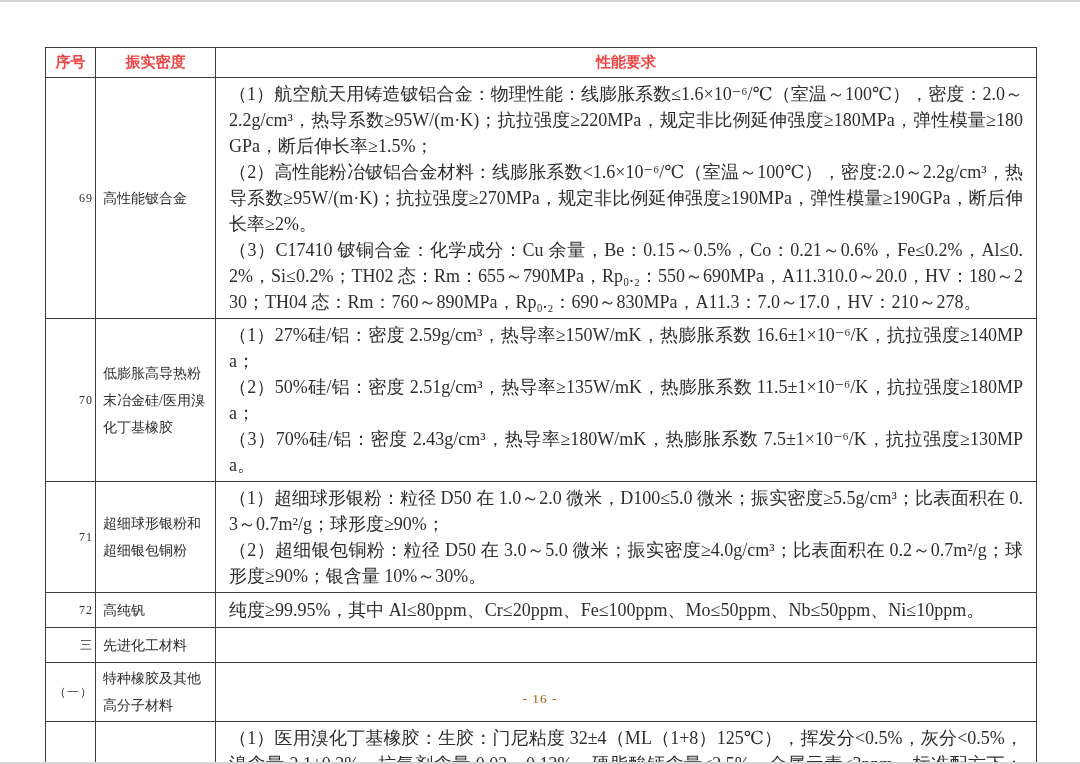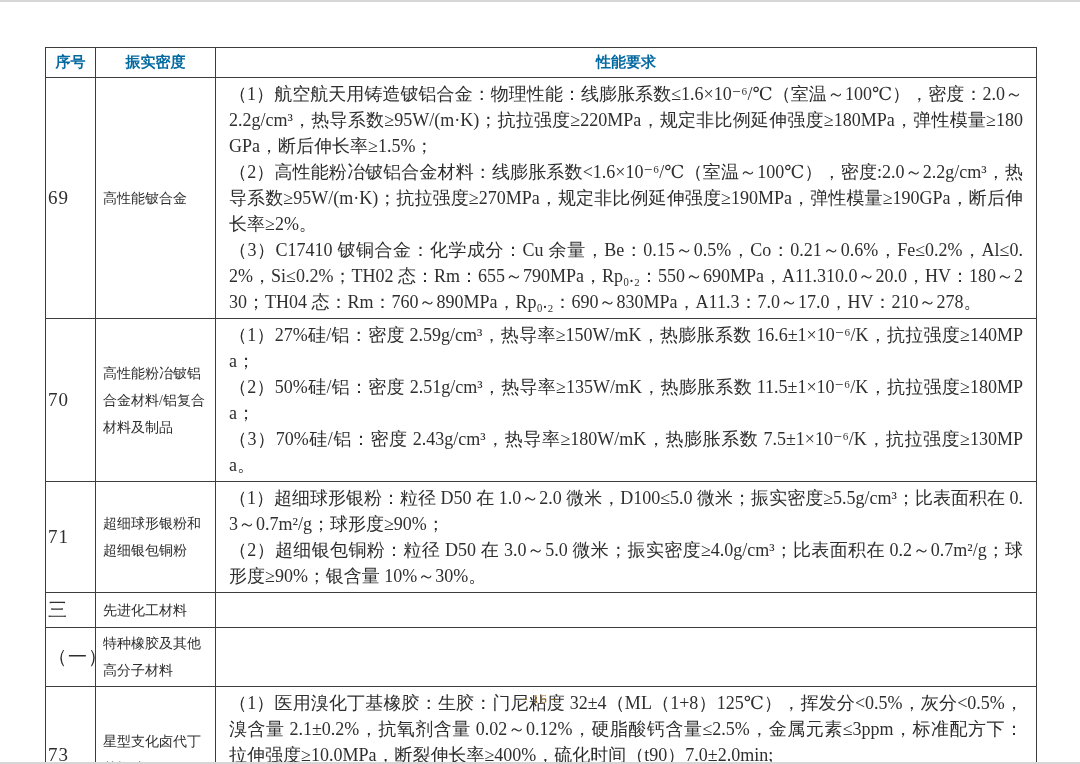"序号" .spec-table th { color: #0369a1 -> #ef4444 }
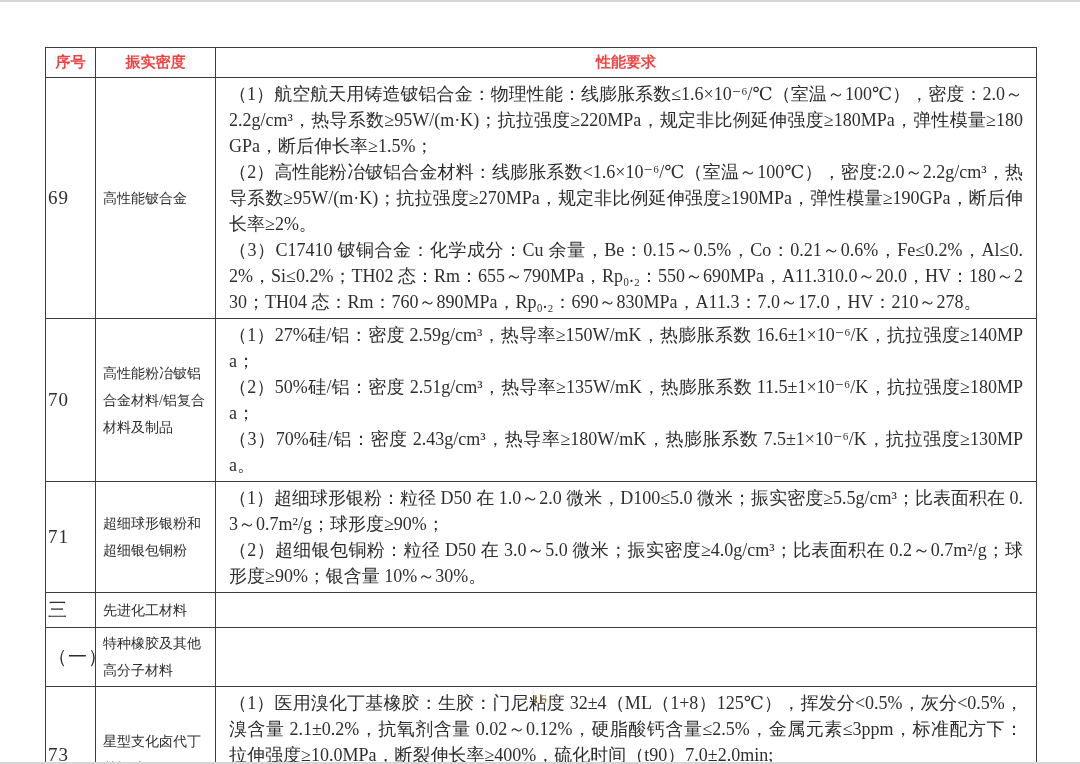"69" td.cell-index { font-size: 19px -> 12px; text-align: left -> right }
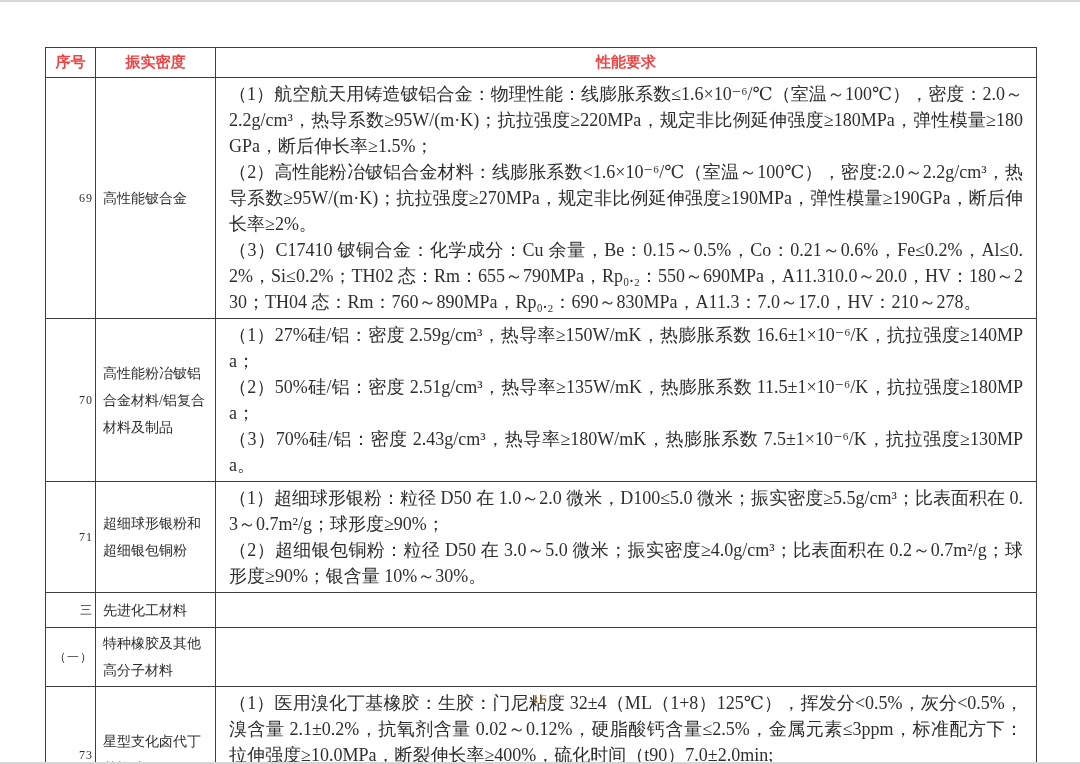"高性能粉冶铍铝合金材料/铝复合材料及制品" td.cell-name { text: 高性能粉冶铍铝合金材料/铝复合材料及制品 -> 低膨胀高导热粉末冶金硅/医用溴化丁基橡胶 }
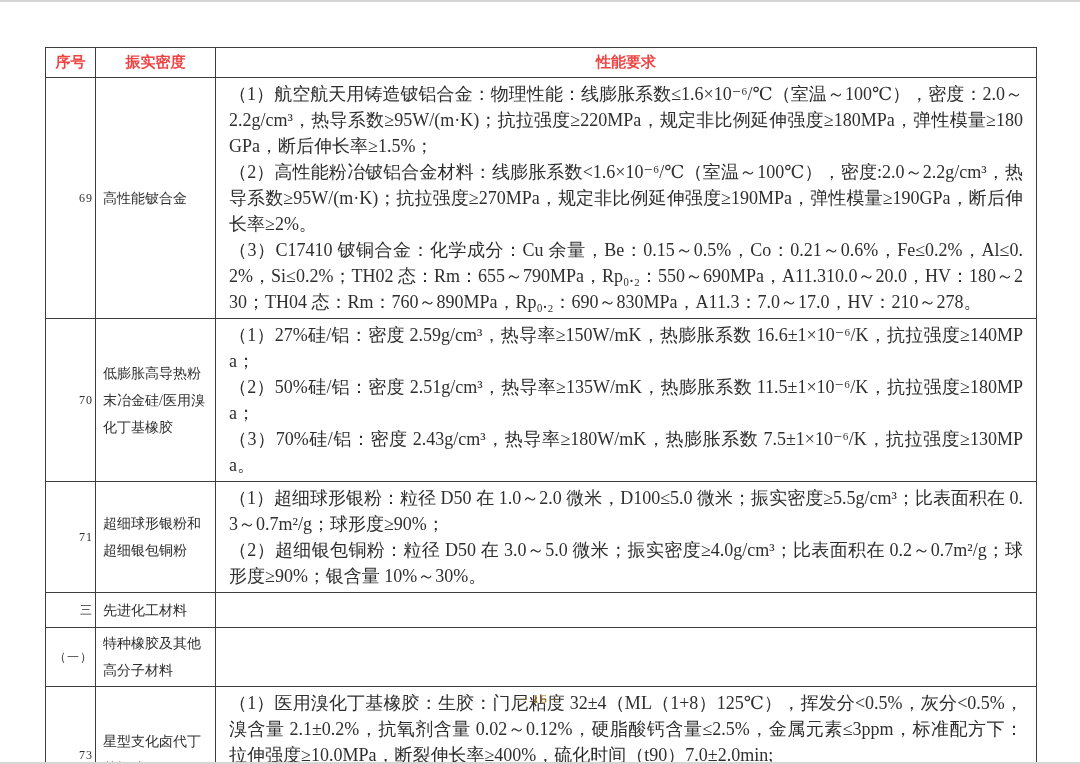"72" tr { html: none -> <tr> <td>72</td> <td>高纯钒</td> <td> <div>纯度≥99.95%，其中 Al≤80ppm、Cr≤20ppm、Fe≤100ppm、Mo≤50ppm、Nb≤50ppm、Ni≤10ppm。</div> </td> </tr> }
